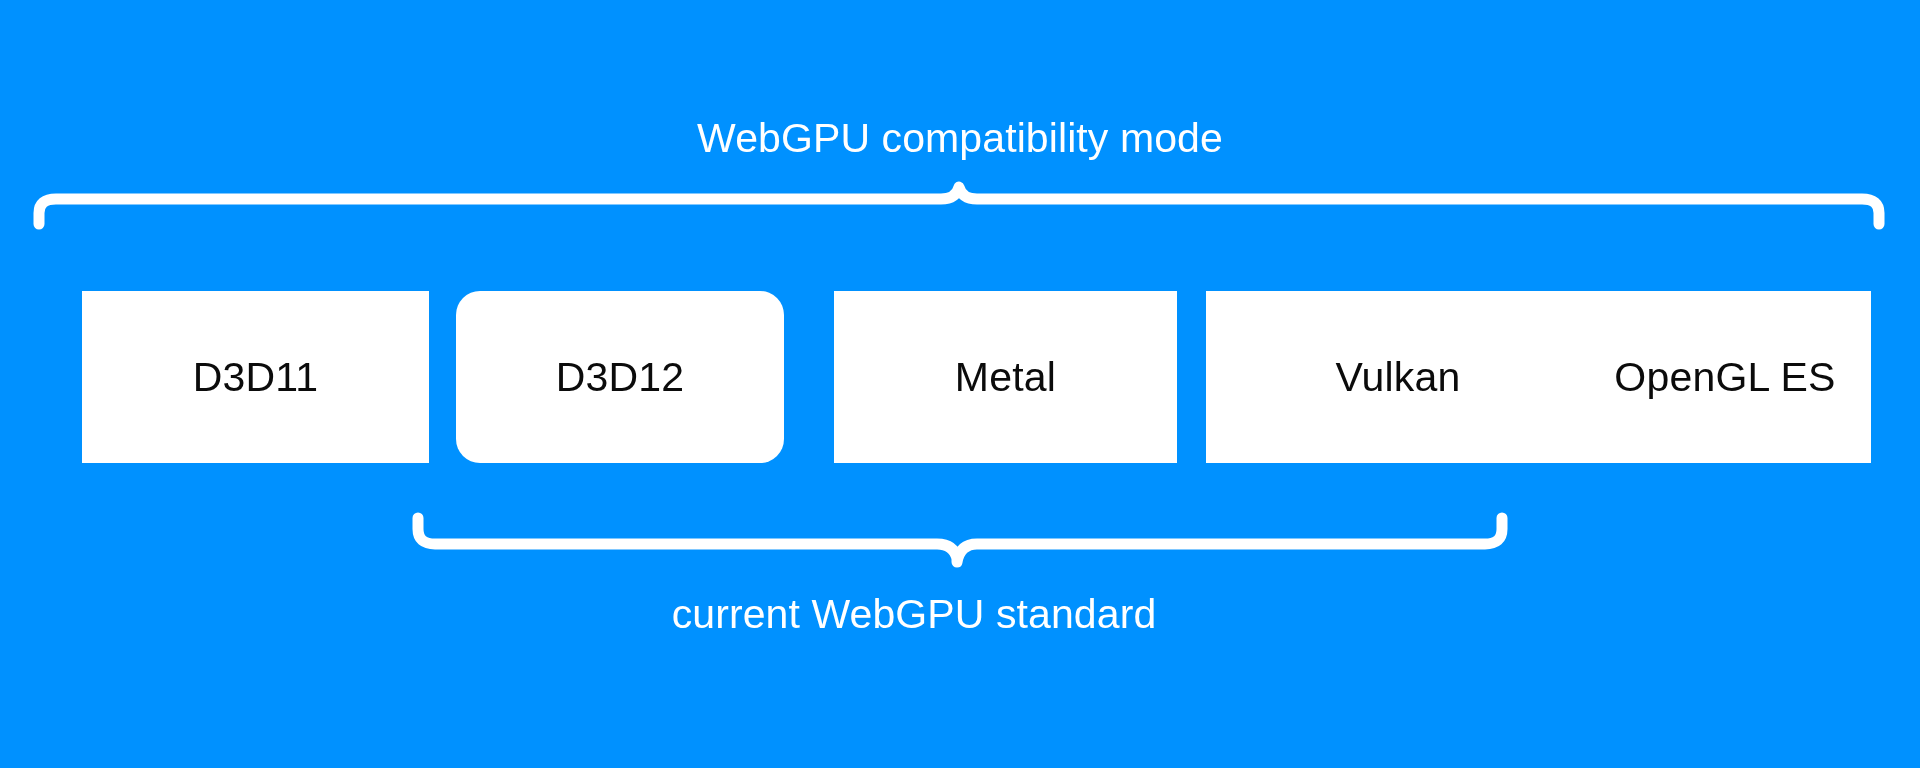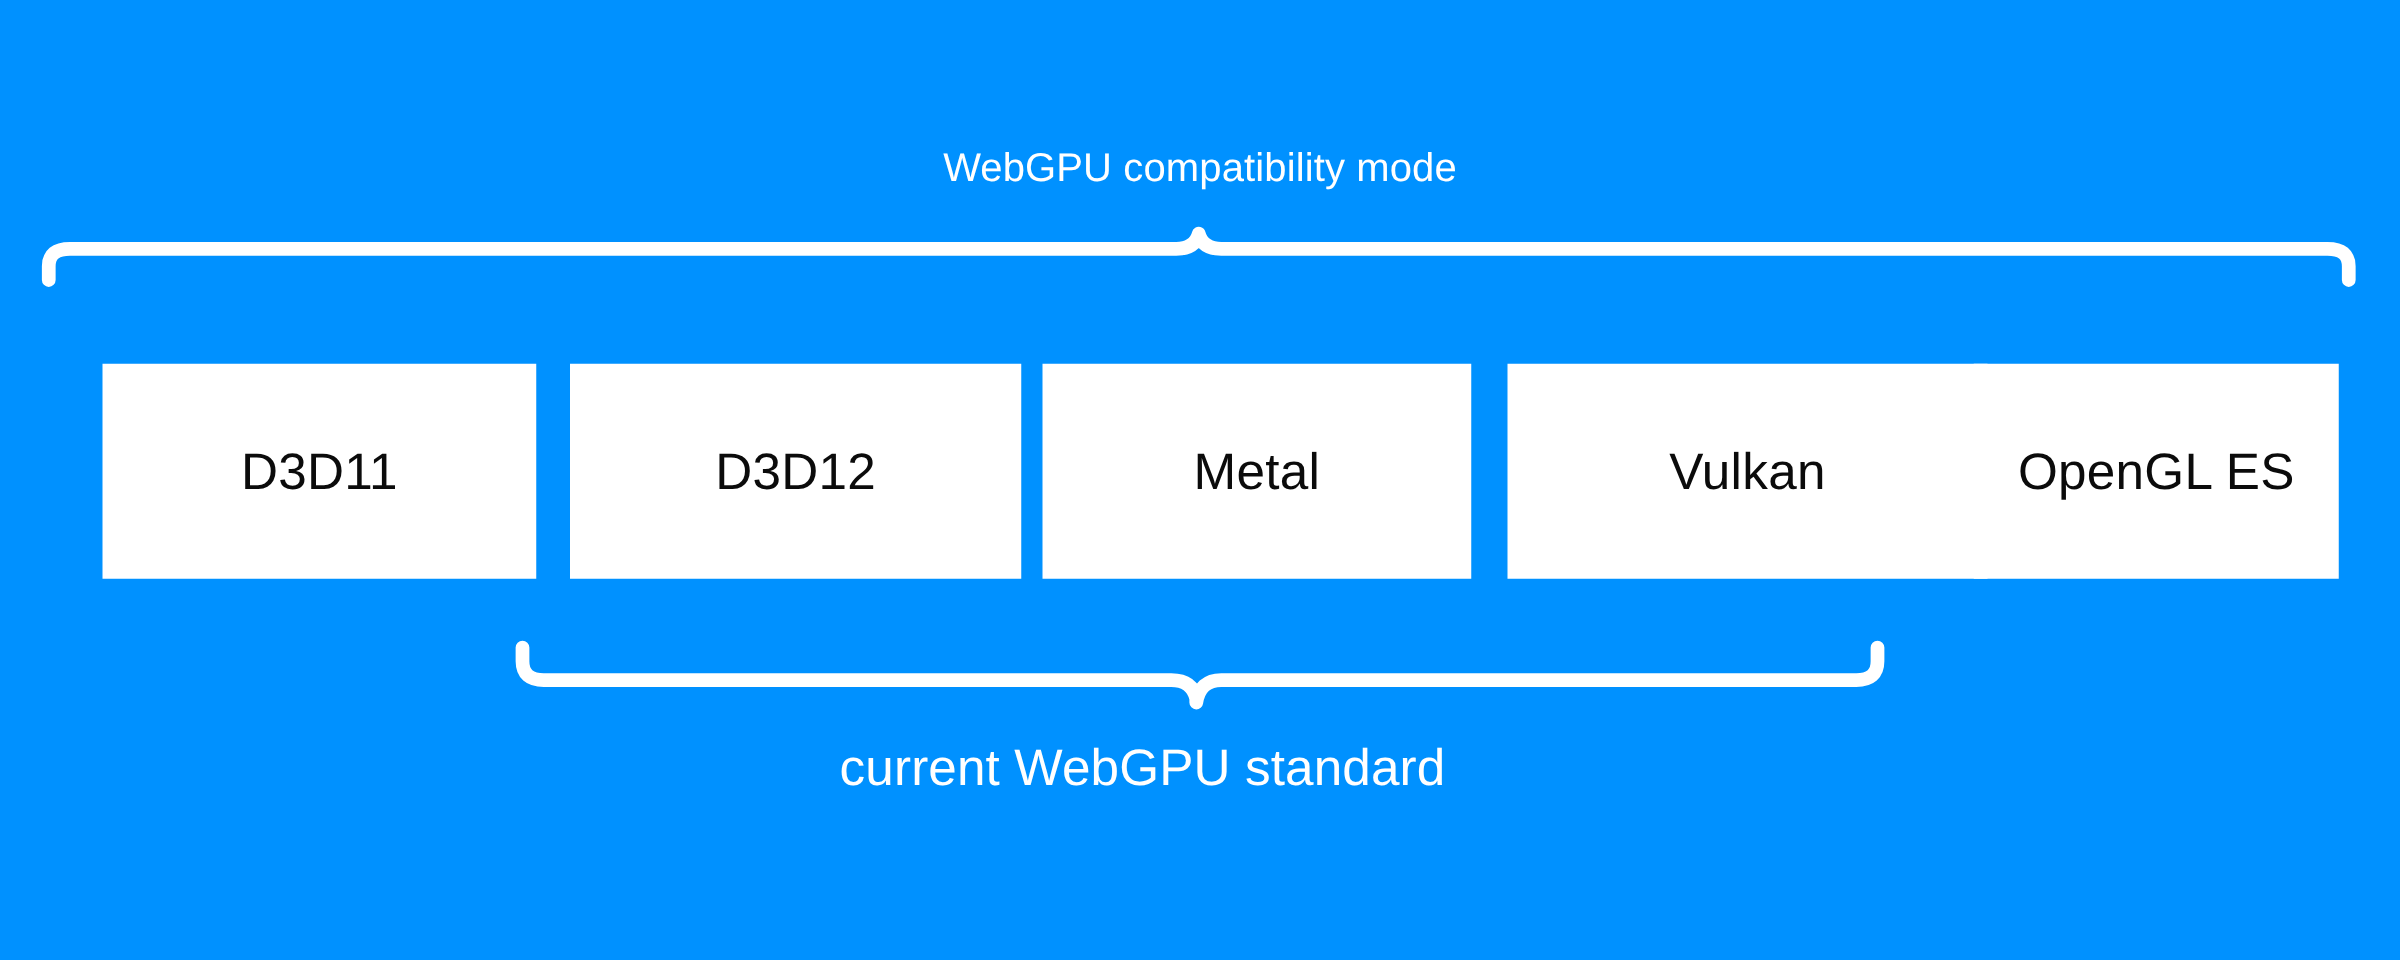"WebGPU compatibility mode" .top-label { font-size: 32px -> 41px }
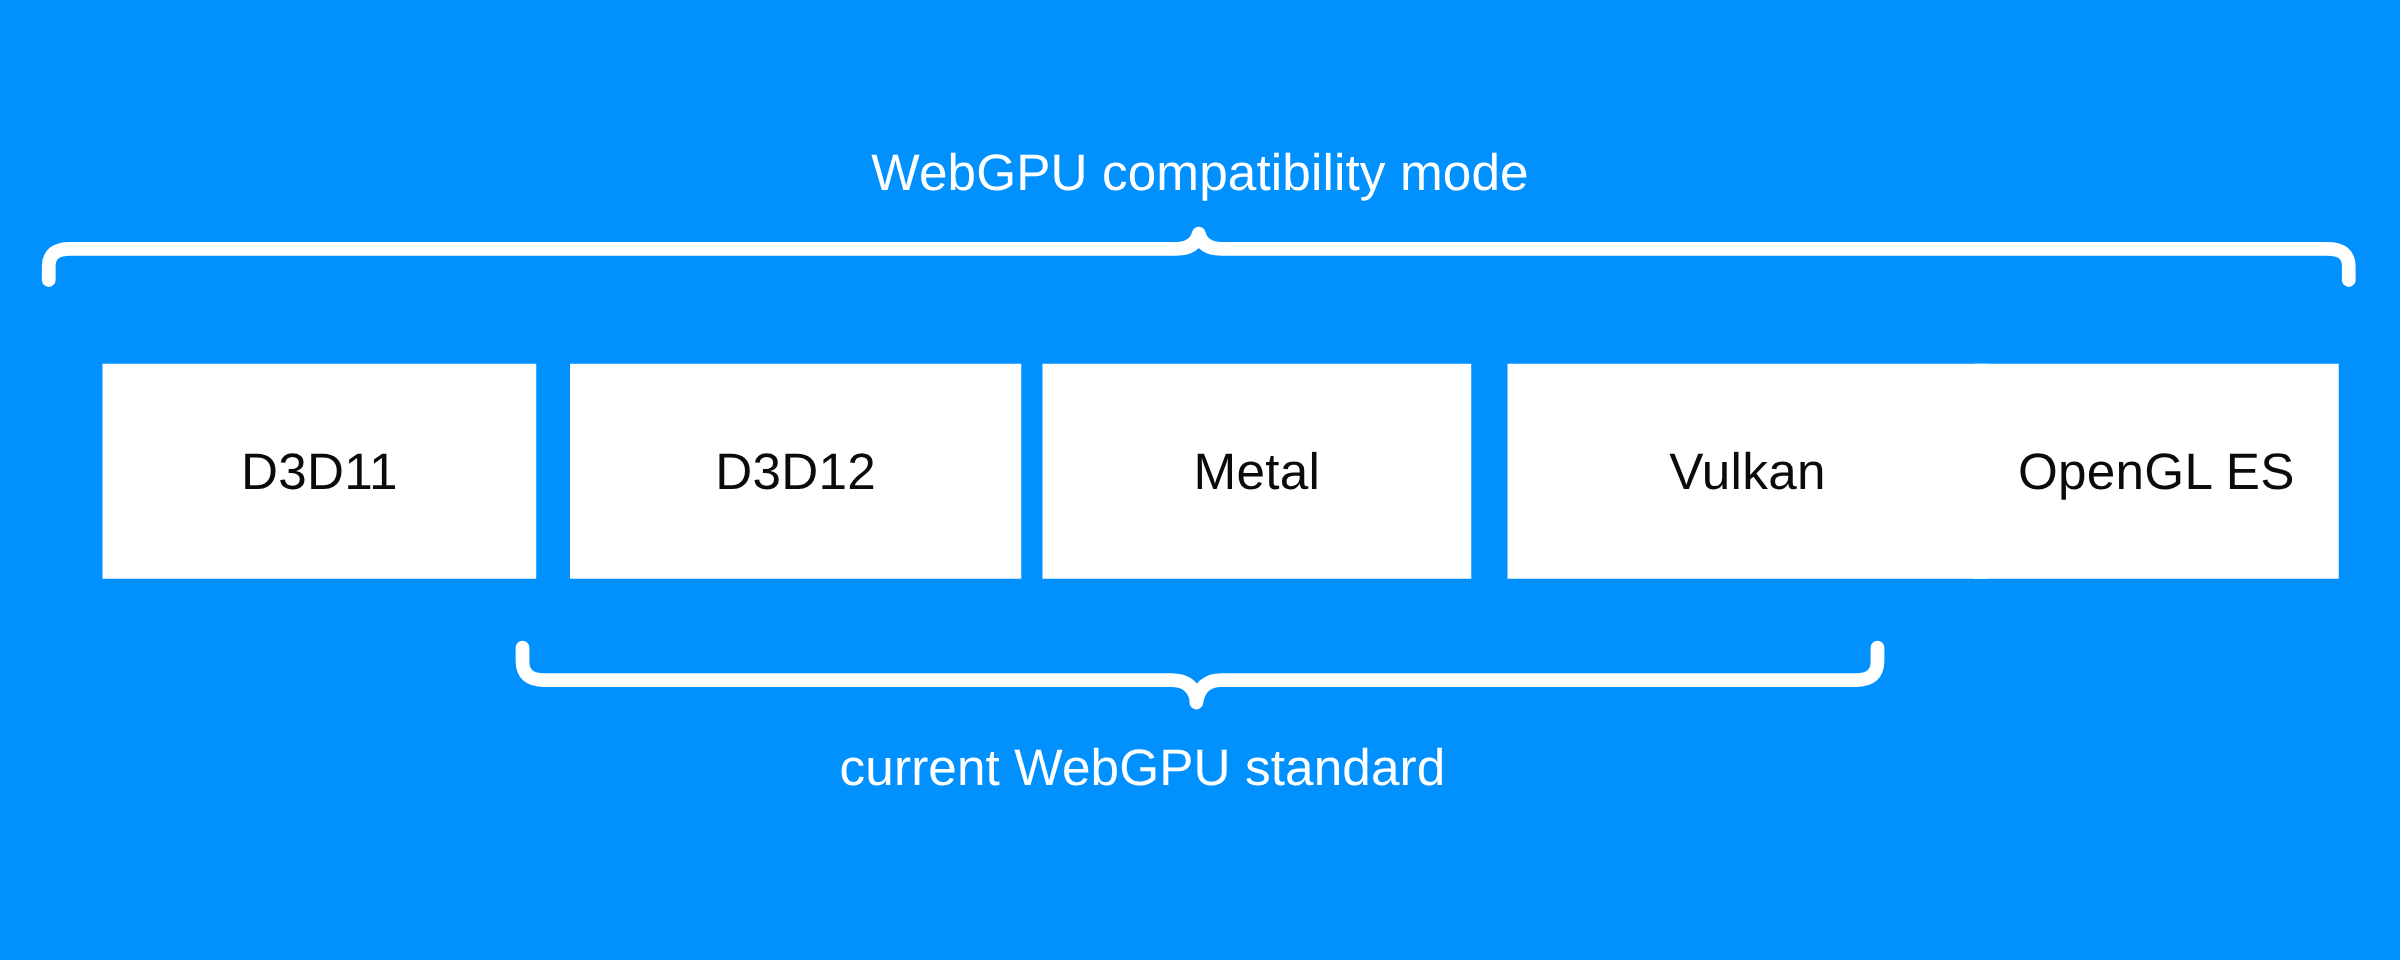"D3D12" div.api-box { border-radius: none -> 24px; width: 361px -> 328px }
